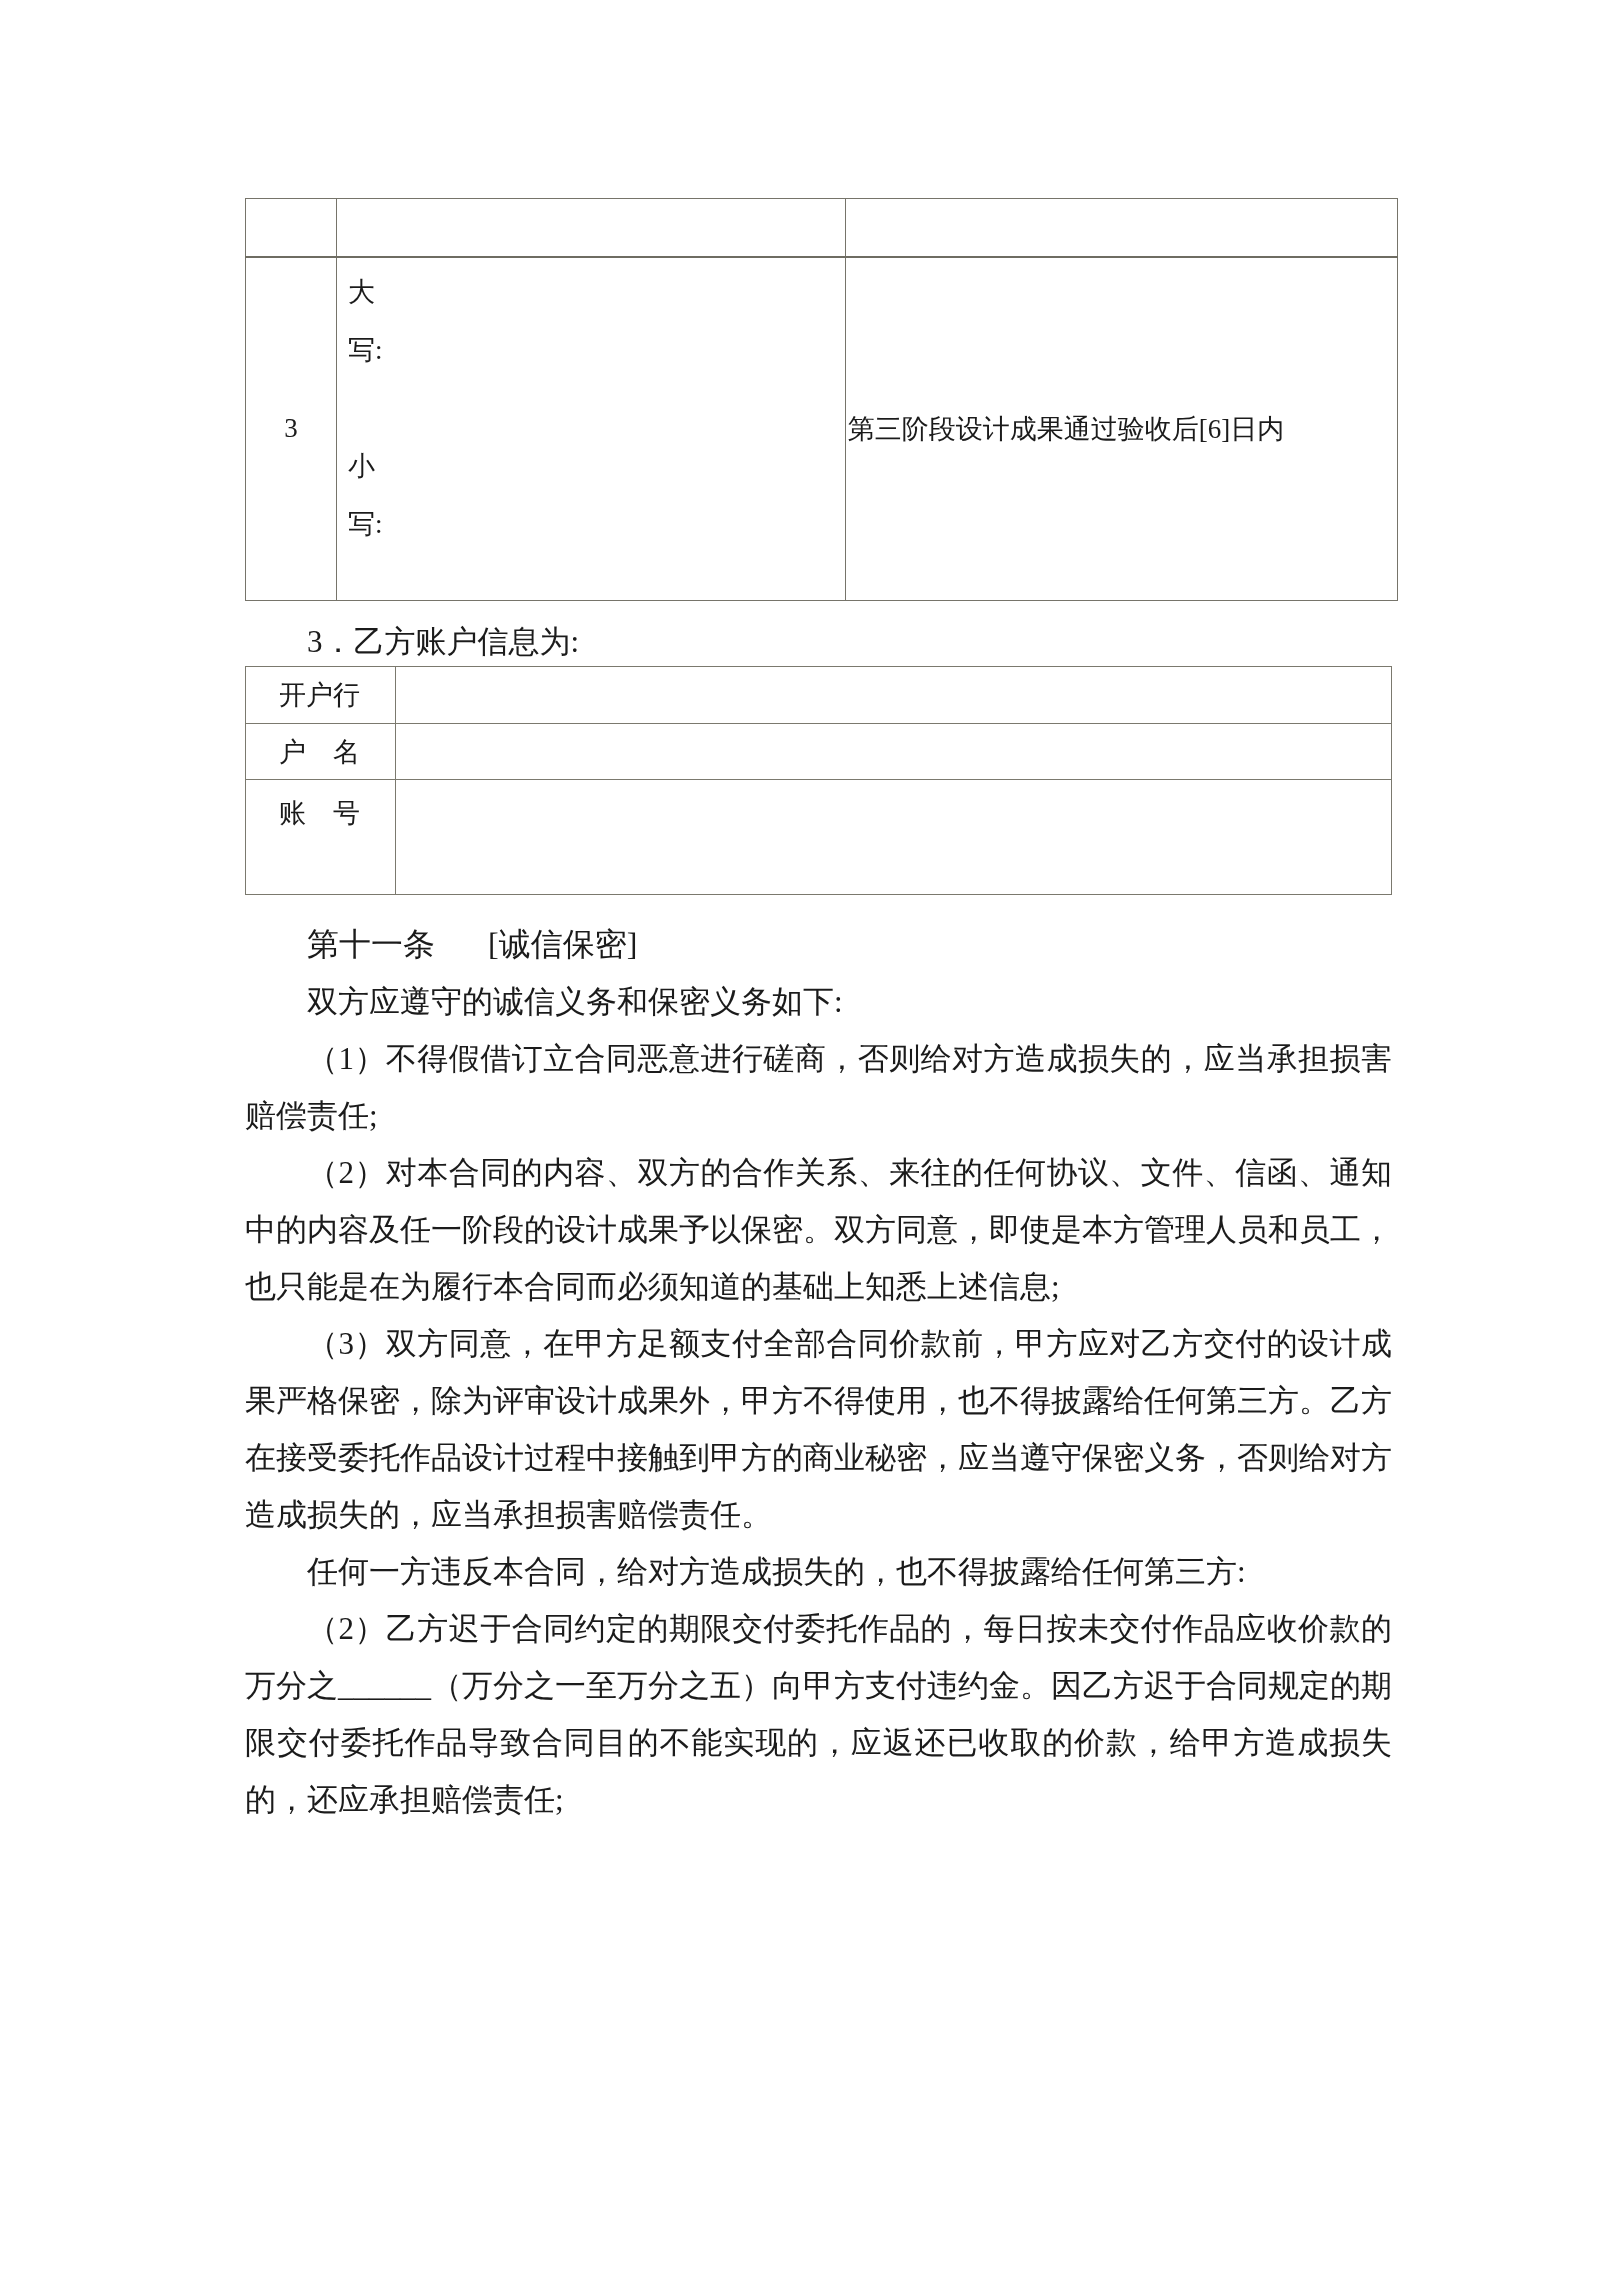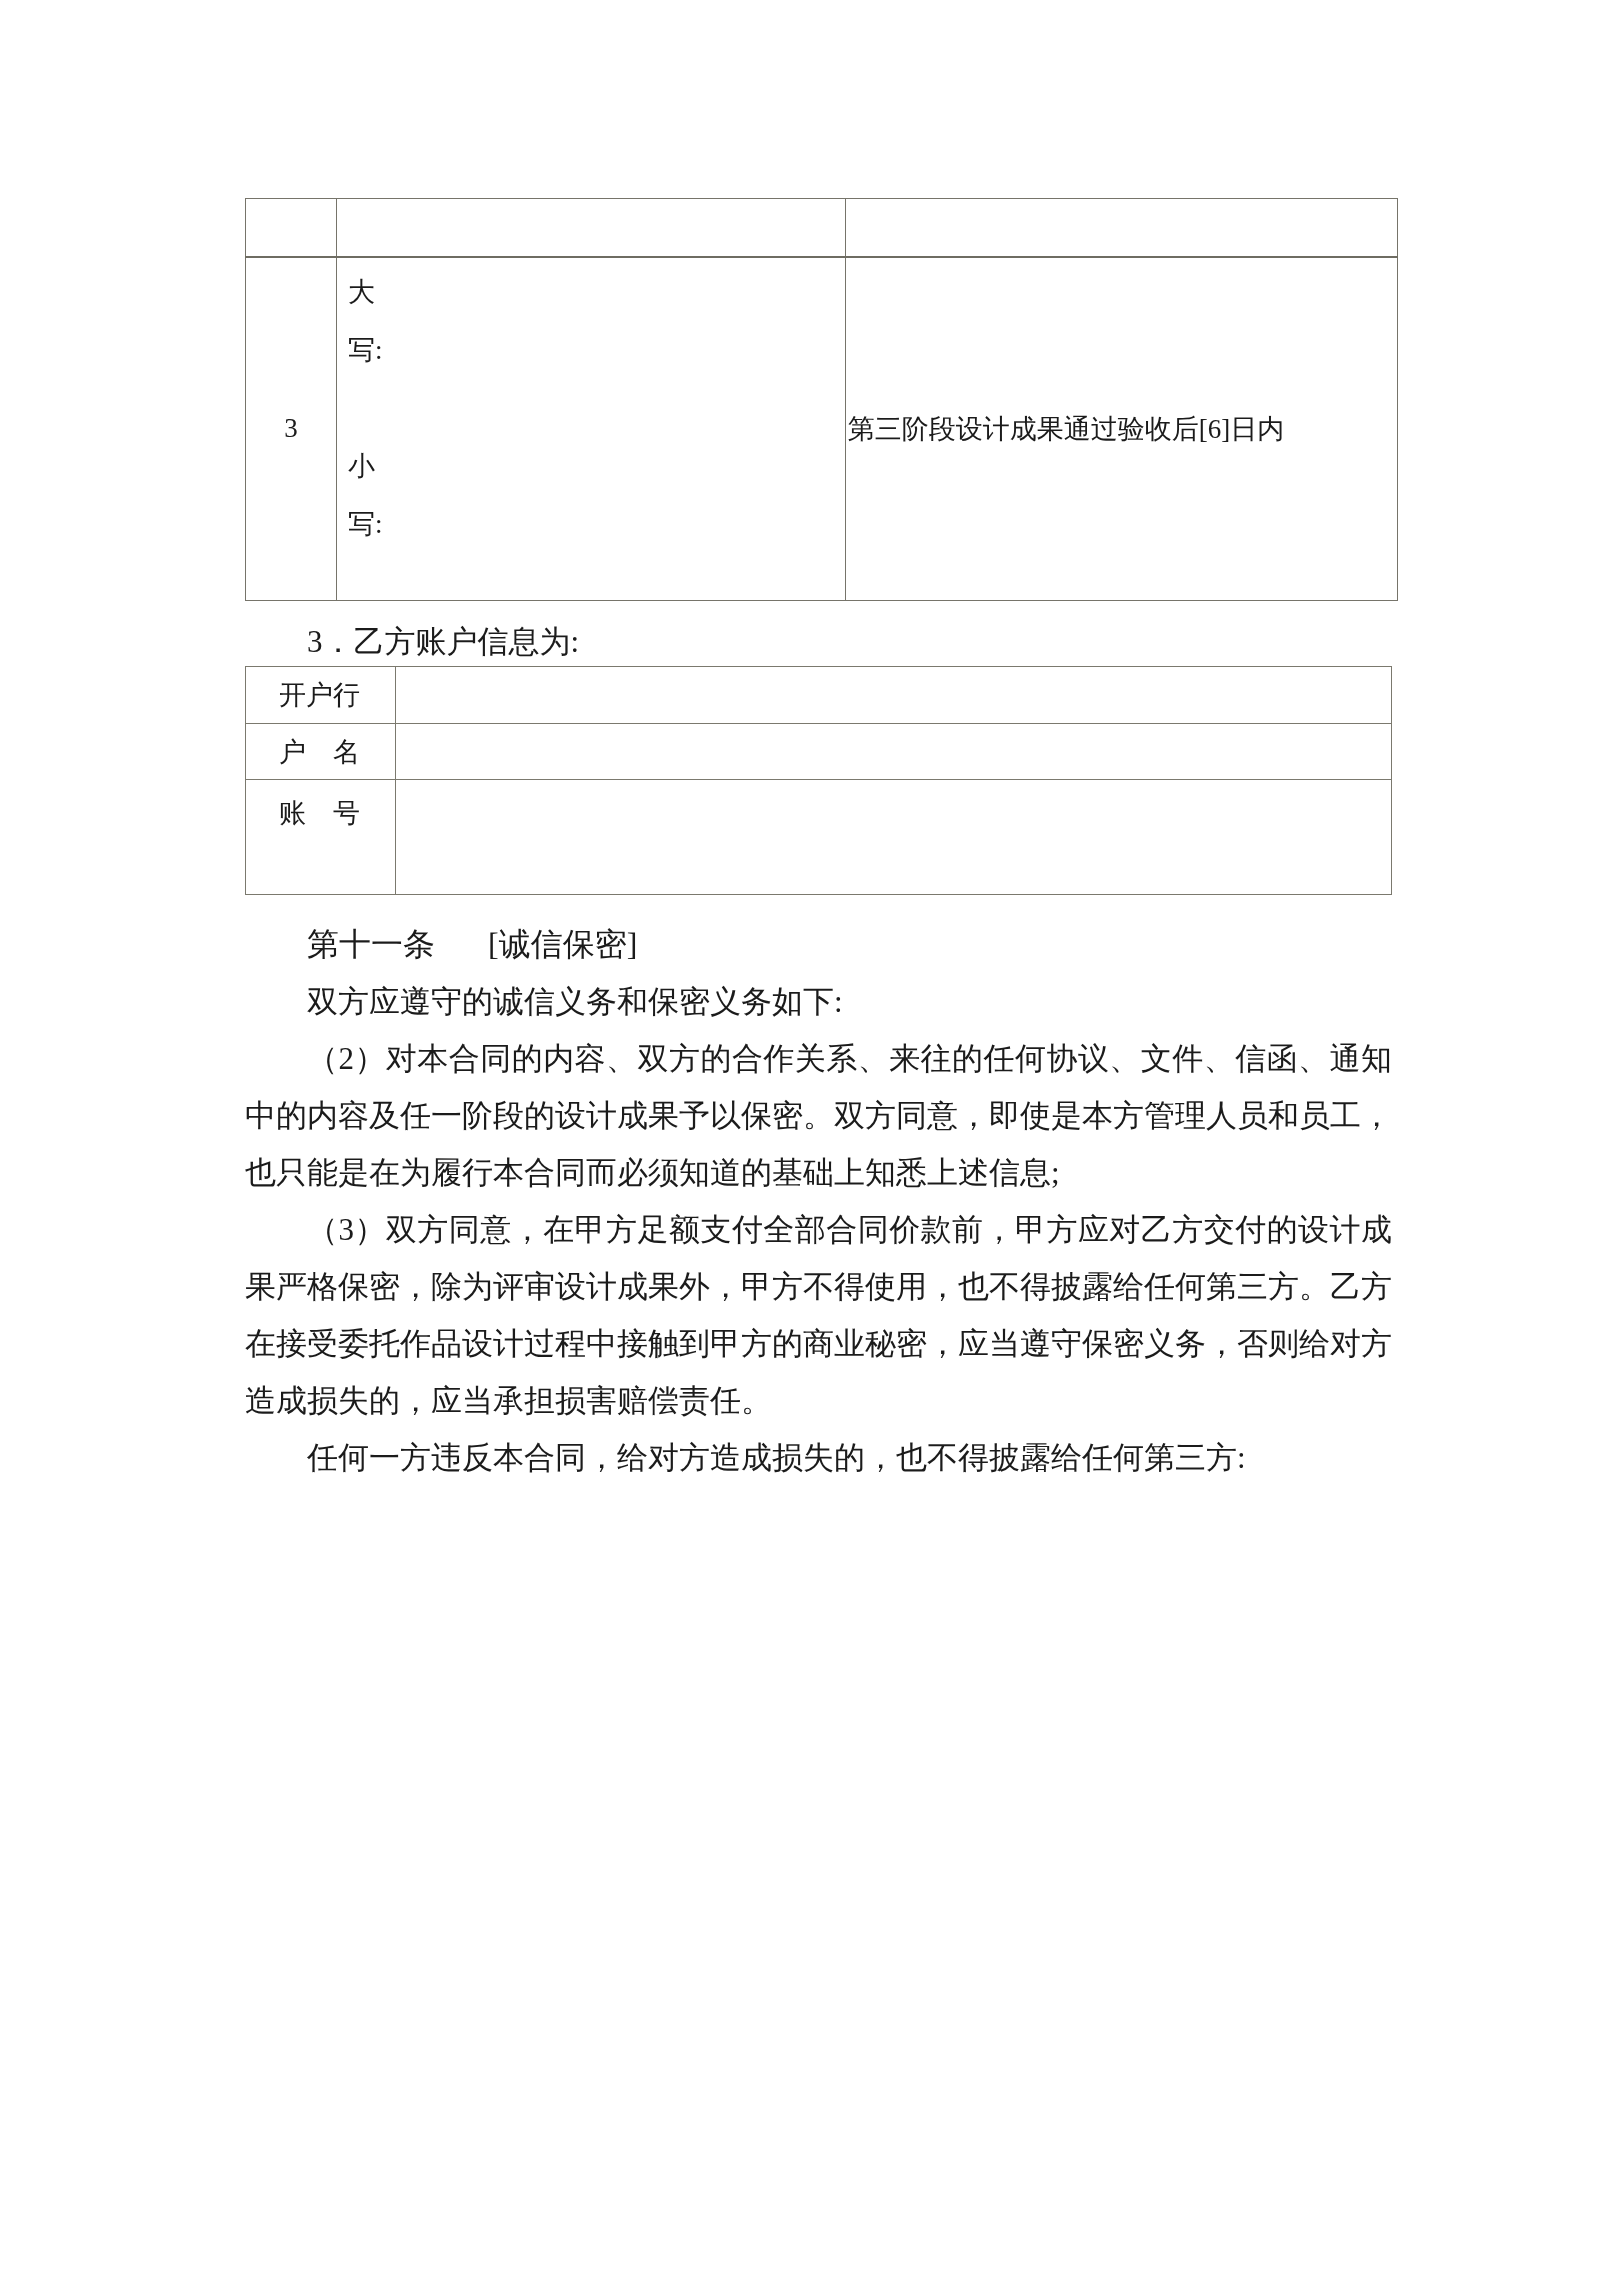"（1）不得假借订立合同恶意进行磋商，否则给对方造成损失的，应当承担损害赔偿责任;" p { html: none -> <p>（1）不得假借订立合同恶意进行磋商，否则给对方造成损失的，应当承担损害赔偿责任;</p> }
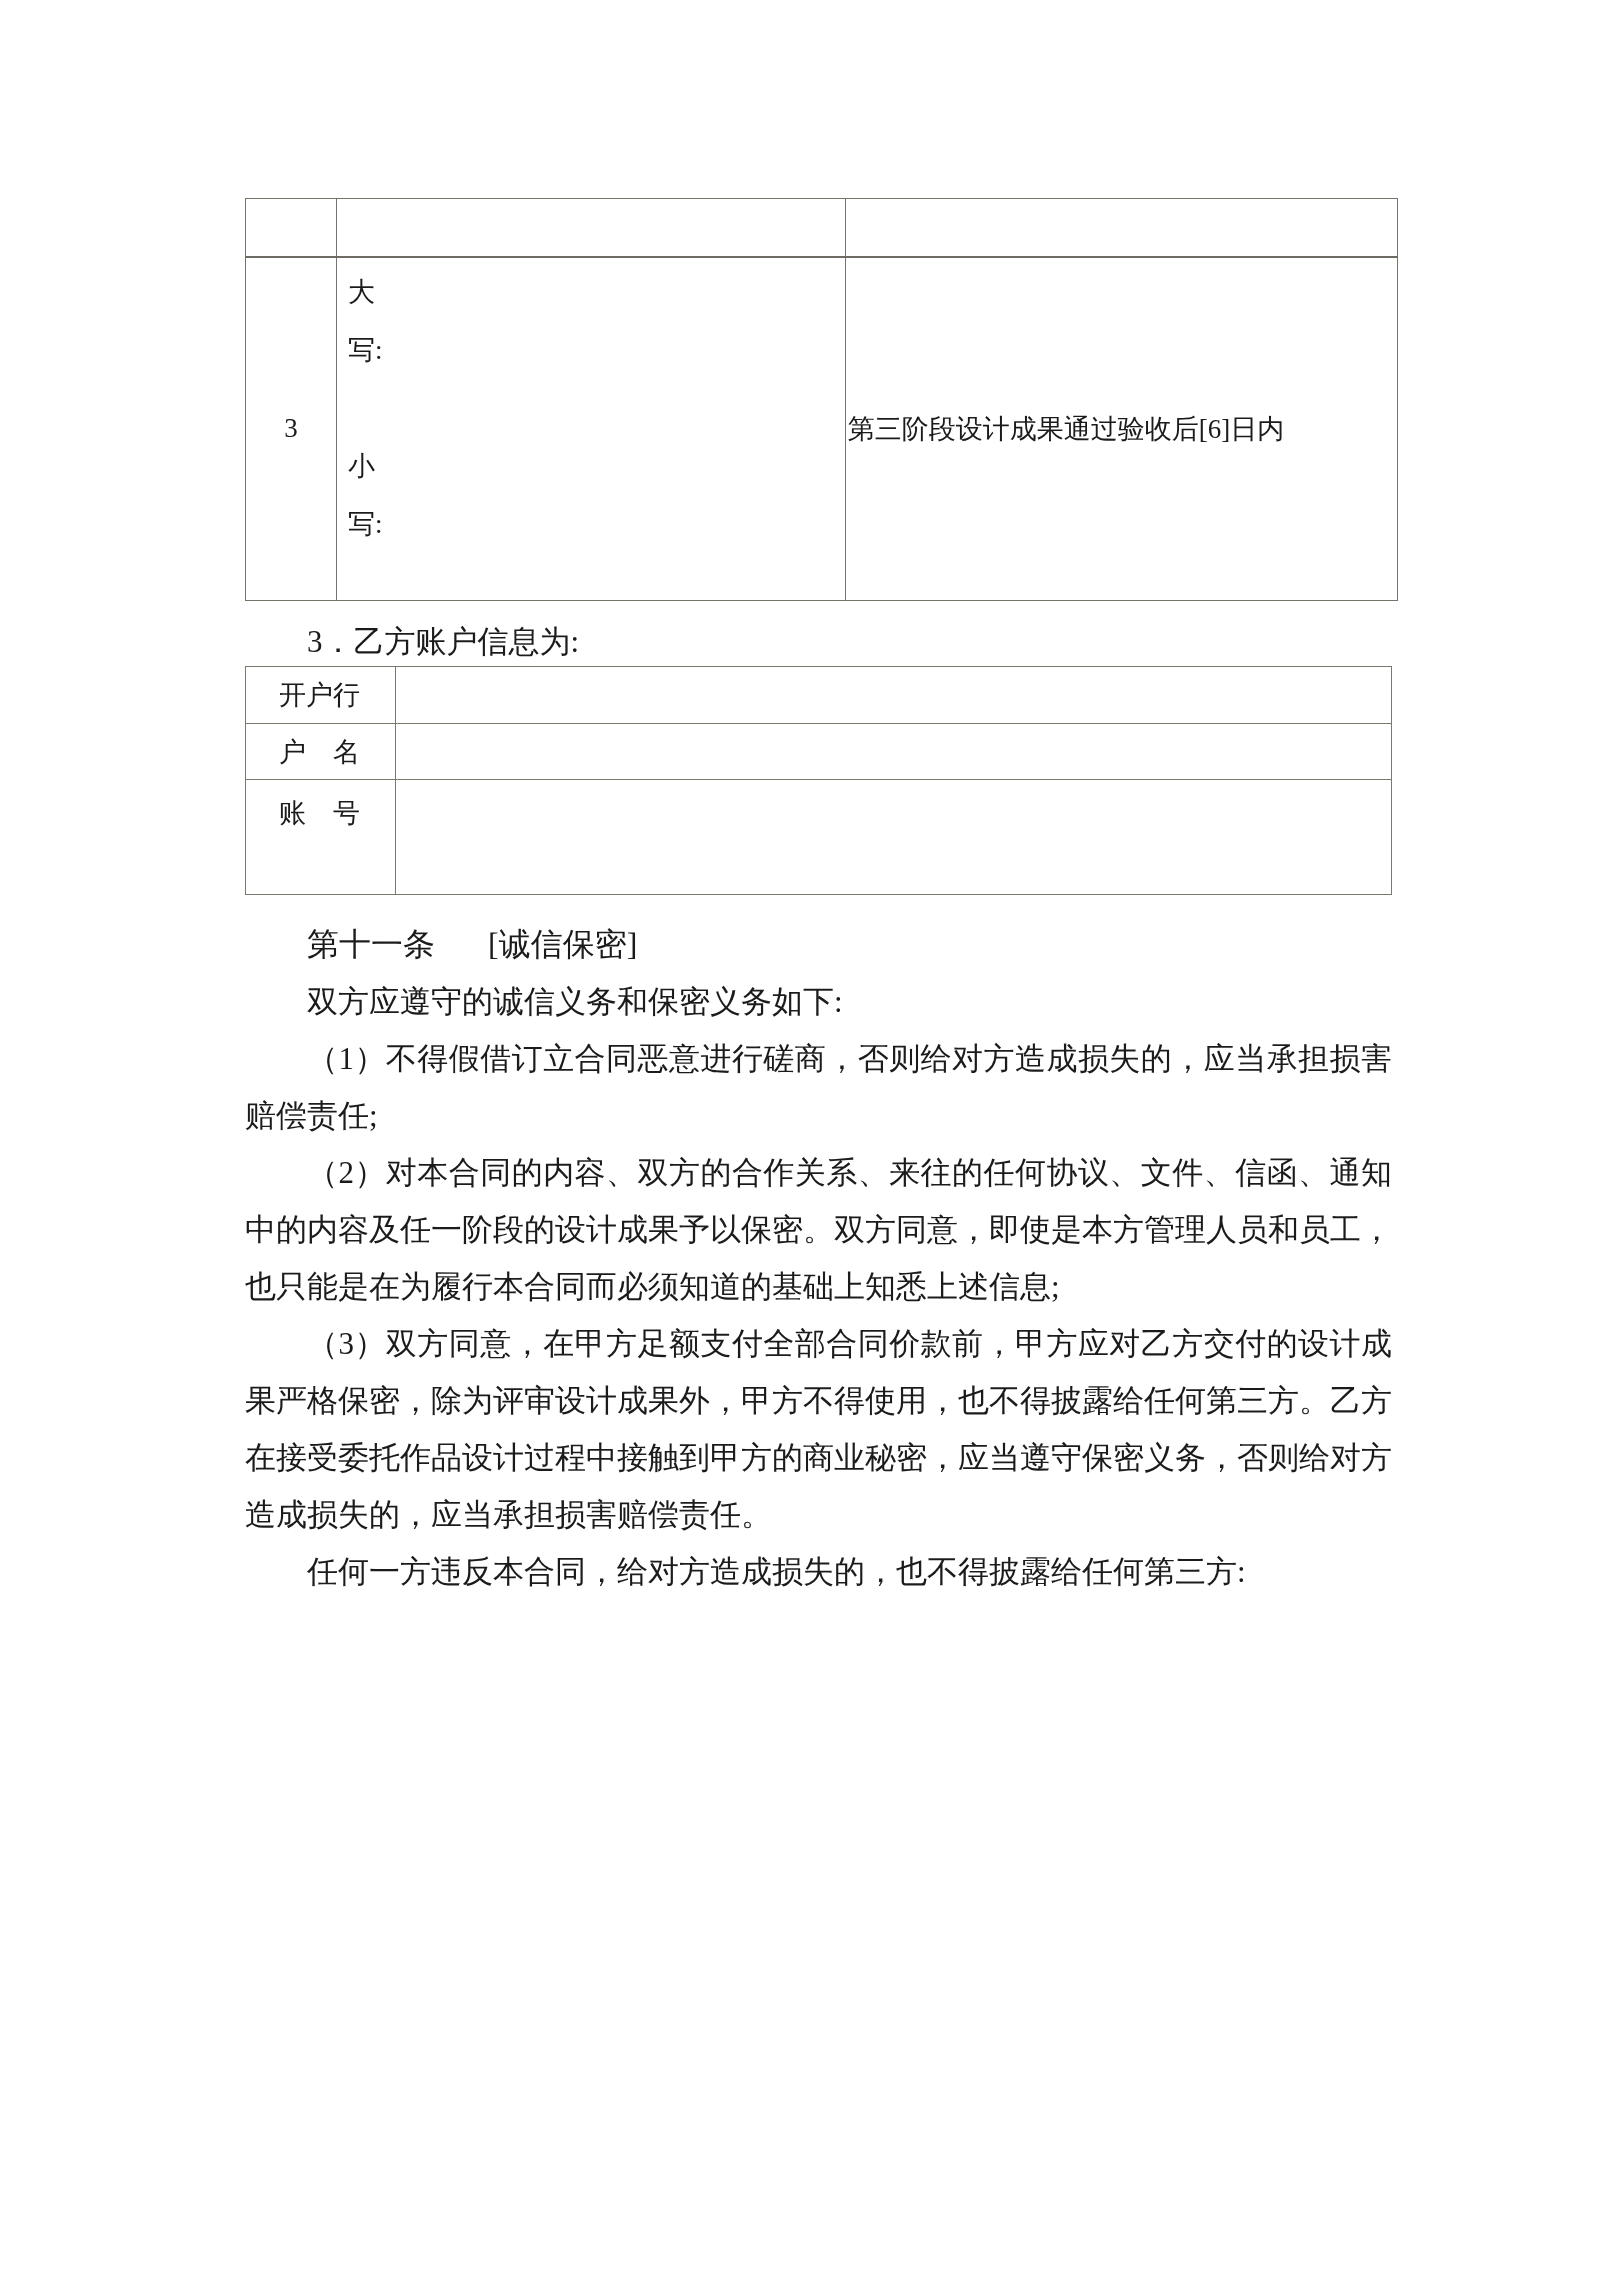"（2）乙方迟于合同约定的期限交付委托作品的，每日按未交付作品应收价款的万分之__" p { html: none -> <p>（2）乙方迟于合同约定的期限交付委托作品的，每日按未交付作品应收价款的万分之______（万分之一至万分之五）向甲方支付违约金。因乙方迟于合同规定的期限交付委托作品导致合同目的不能实现的，应返还已收取的价款，给甲方造成损失的，还应承担赔偿责任;</p> }
